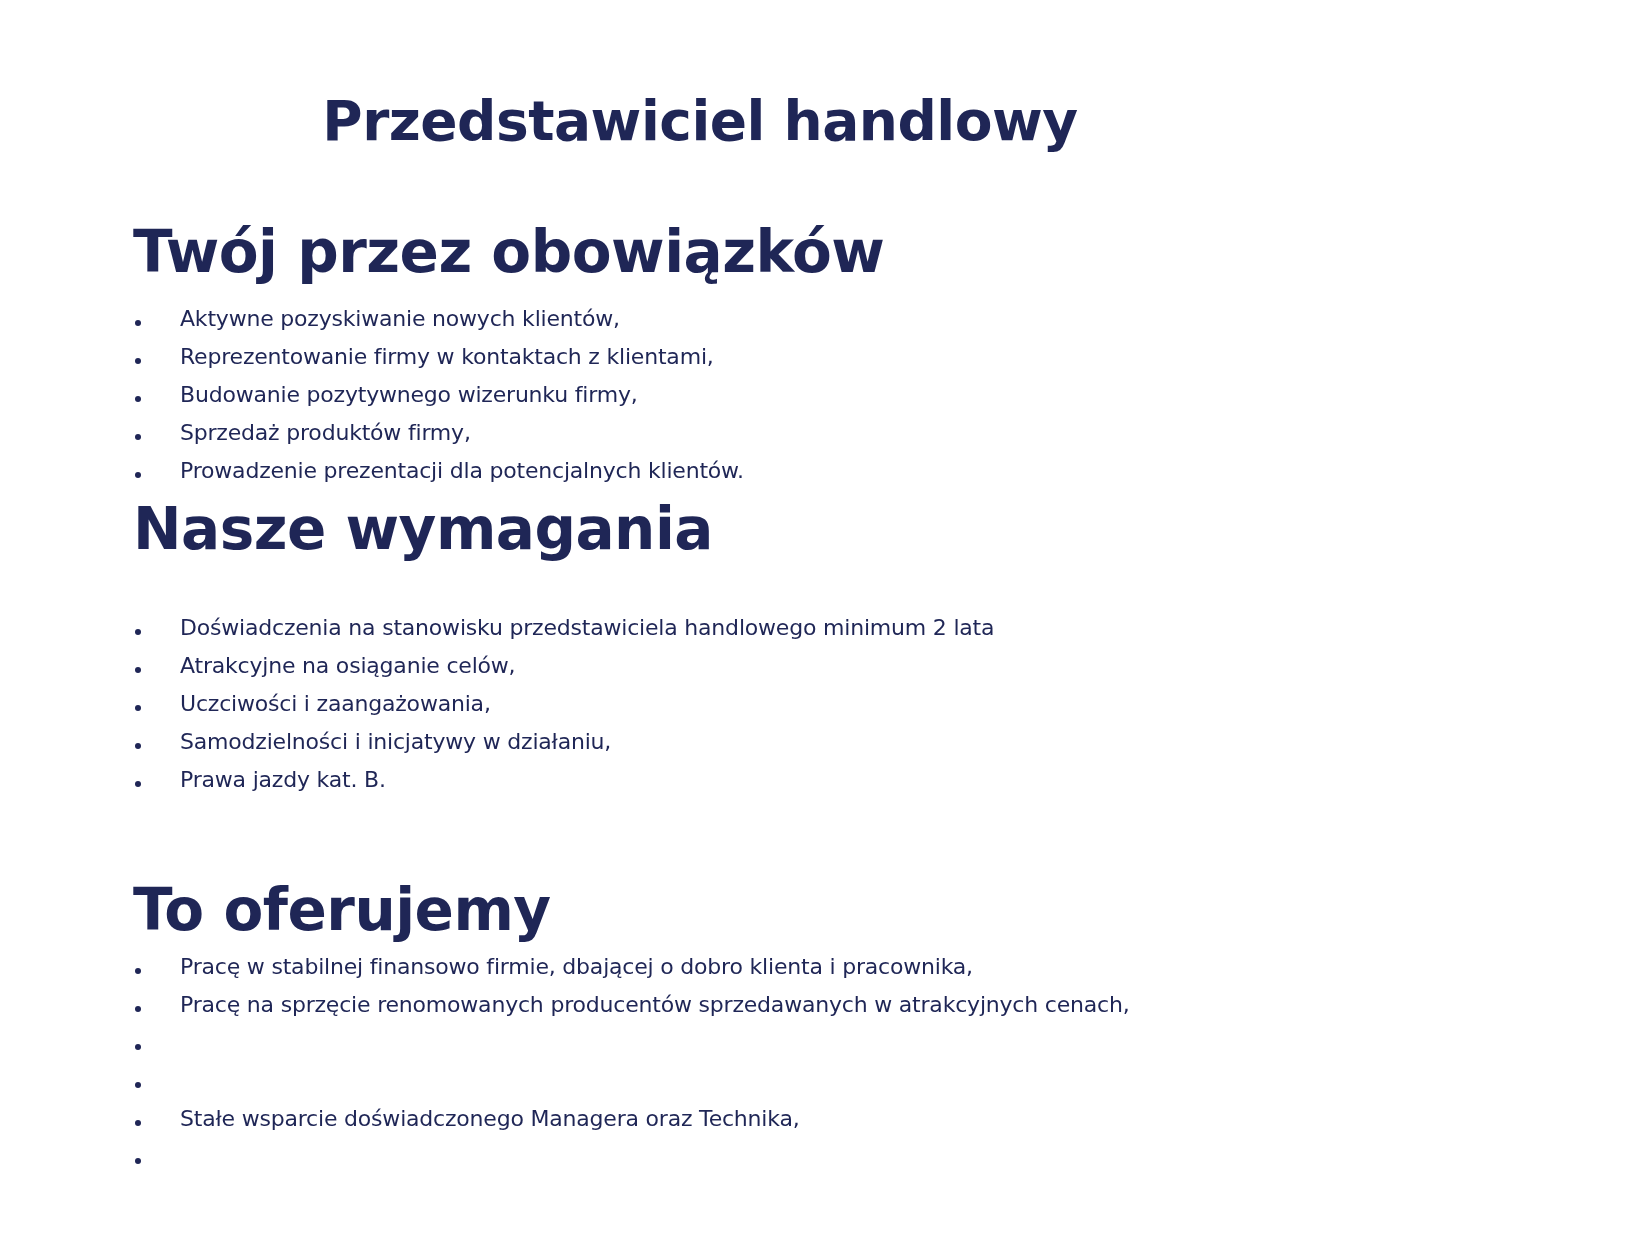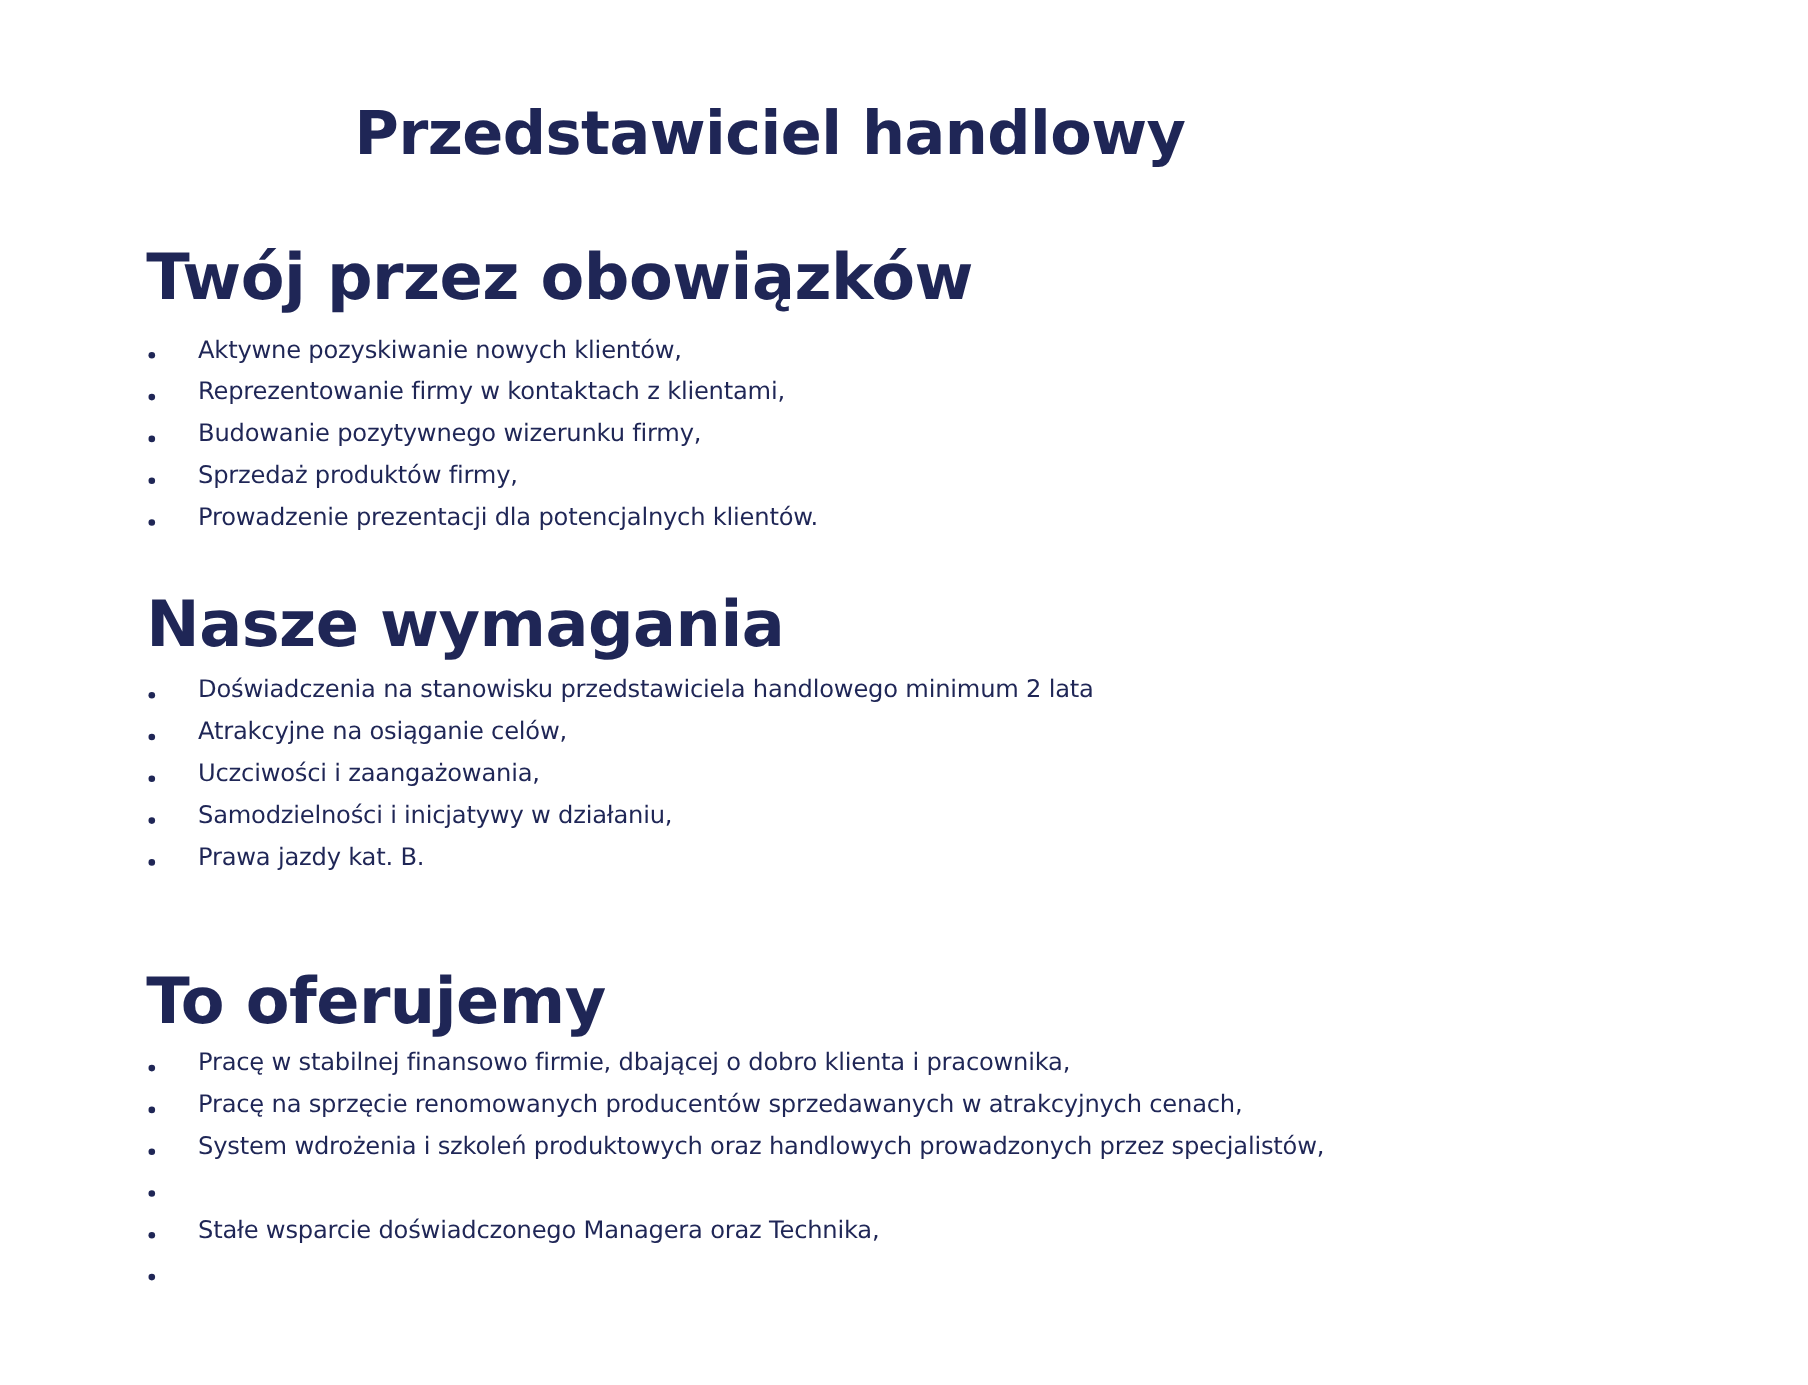"Nasze wymagania" h2.section-heading { top: 532px -> 494px }
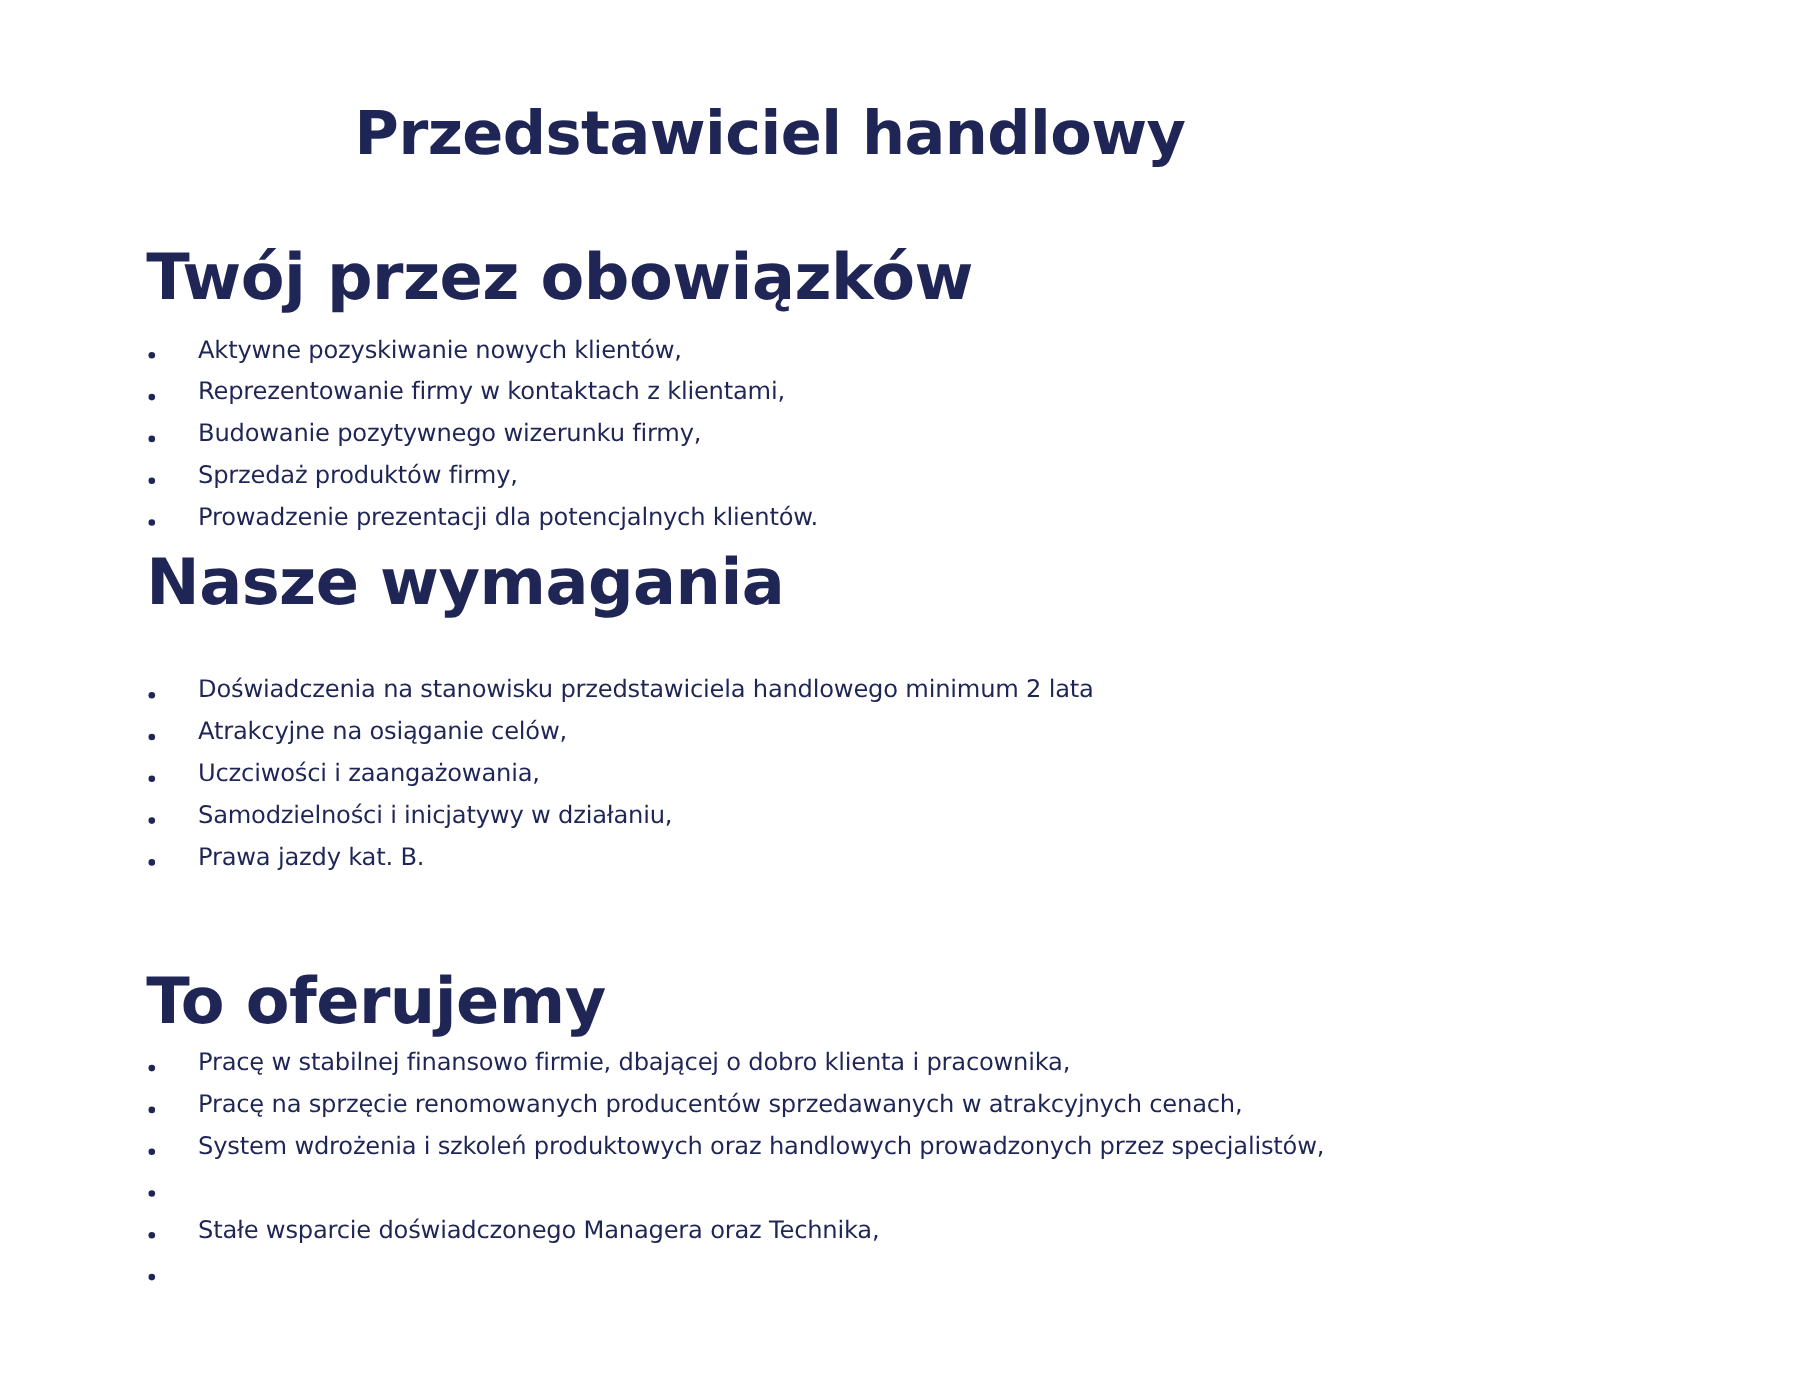"System wdrożenia i szkoleń produktowych" span { html: <span>System wdrożenia i szkoleń produktowych oraz handlowych prowadzonych przez specjalistów,</span> -> none }
